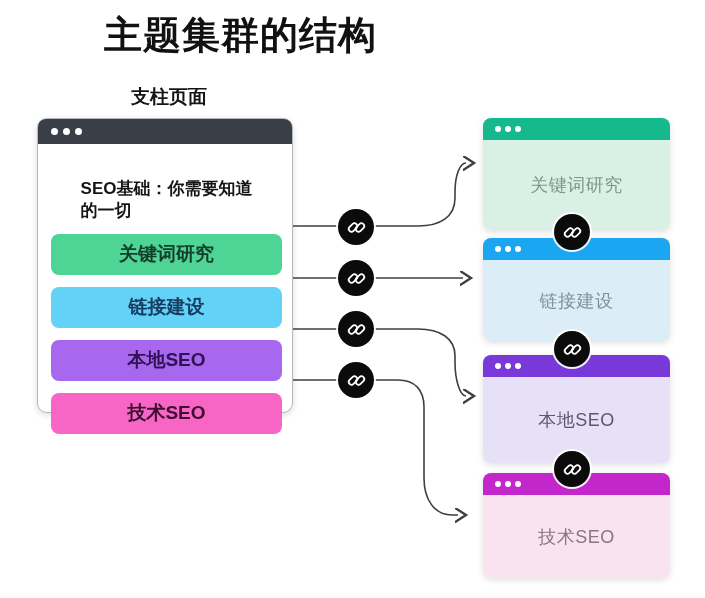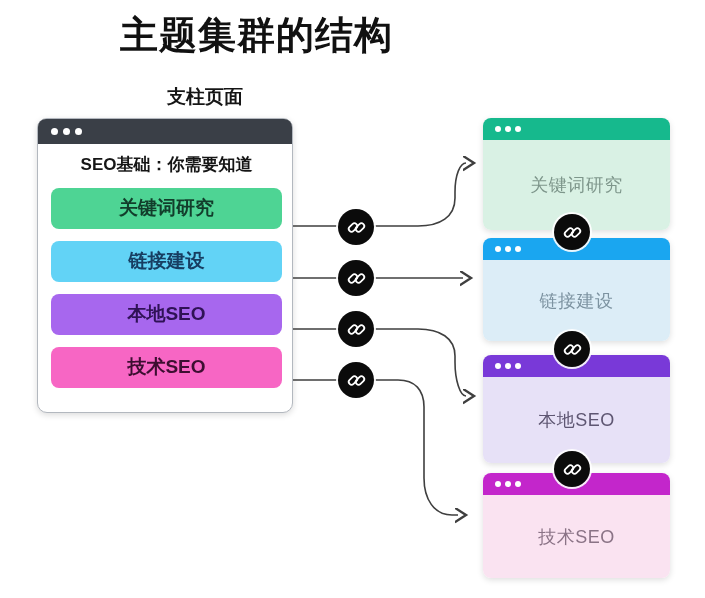"主题集群的结构" .title { left: 120px -> 104px }
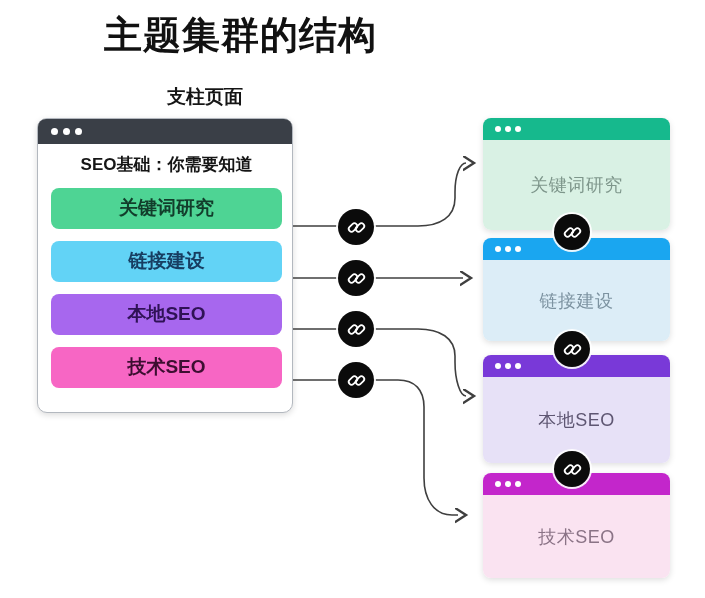"支柱页面" .col-label { margin-left: 36px -> none }
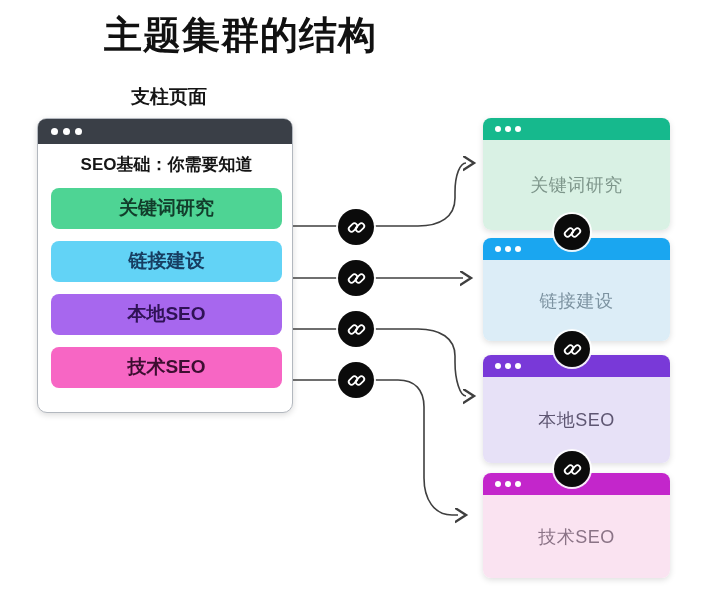"SEO基础：你需要知道" .pillar-body { margin-top: none -> 24px }
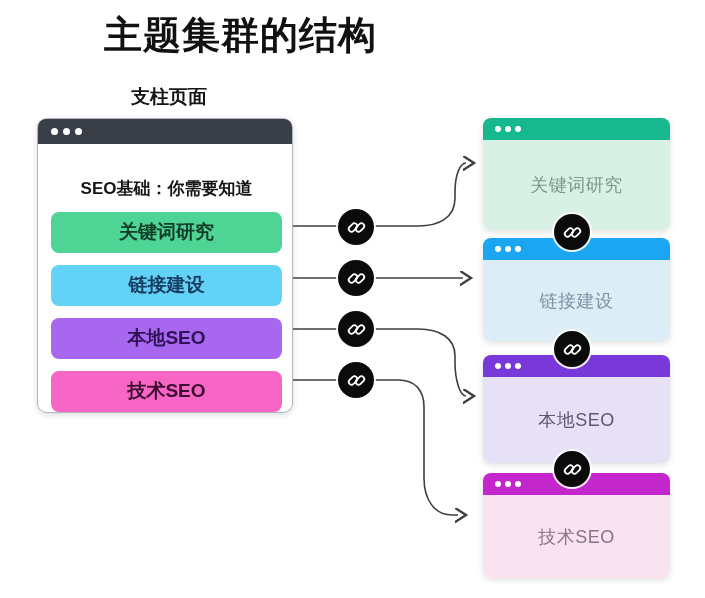"的一切" div { html: none -> <div>的一切</div> }
